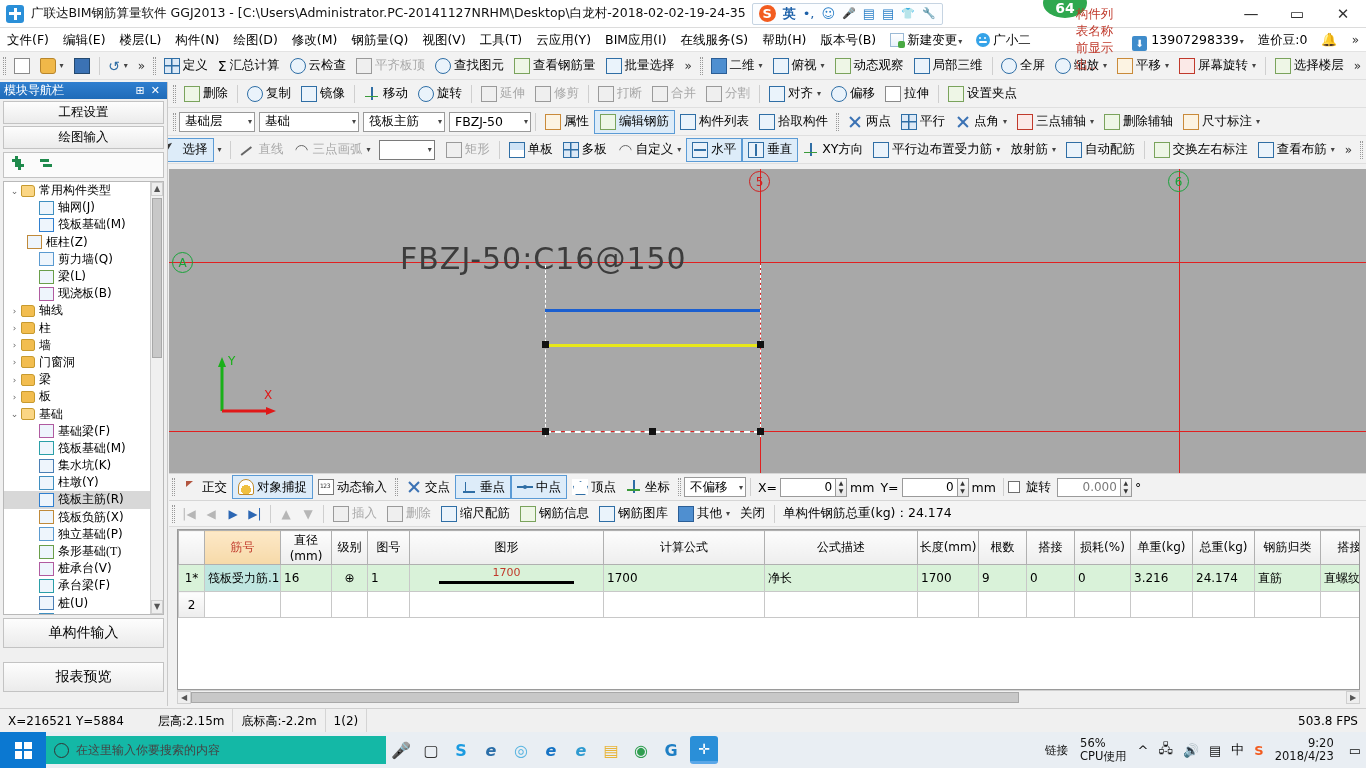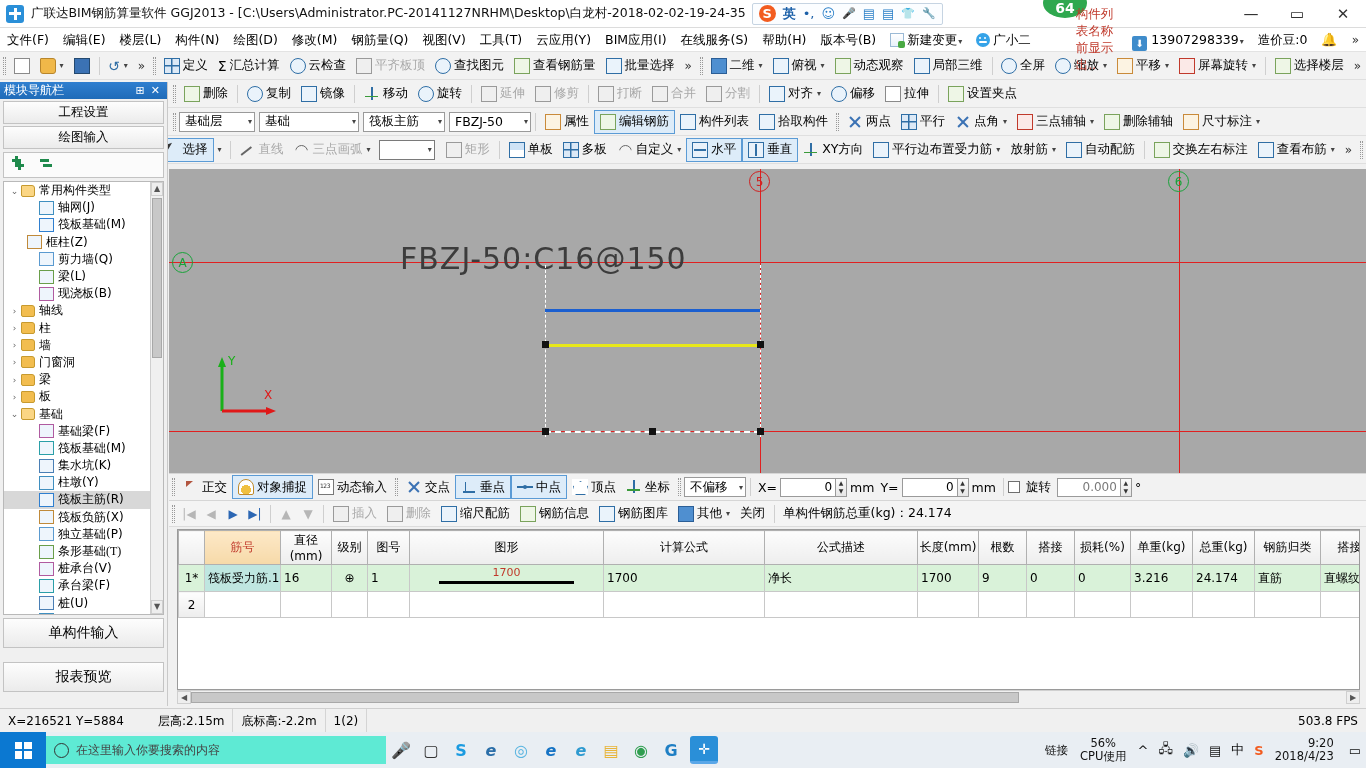"在这里输入你要搜索的内容" .searchbox { background: #5eead4 -> #14b8a6 }
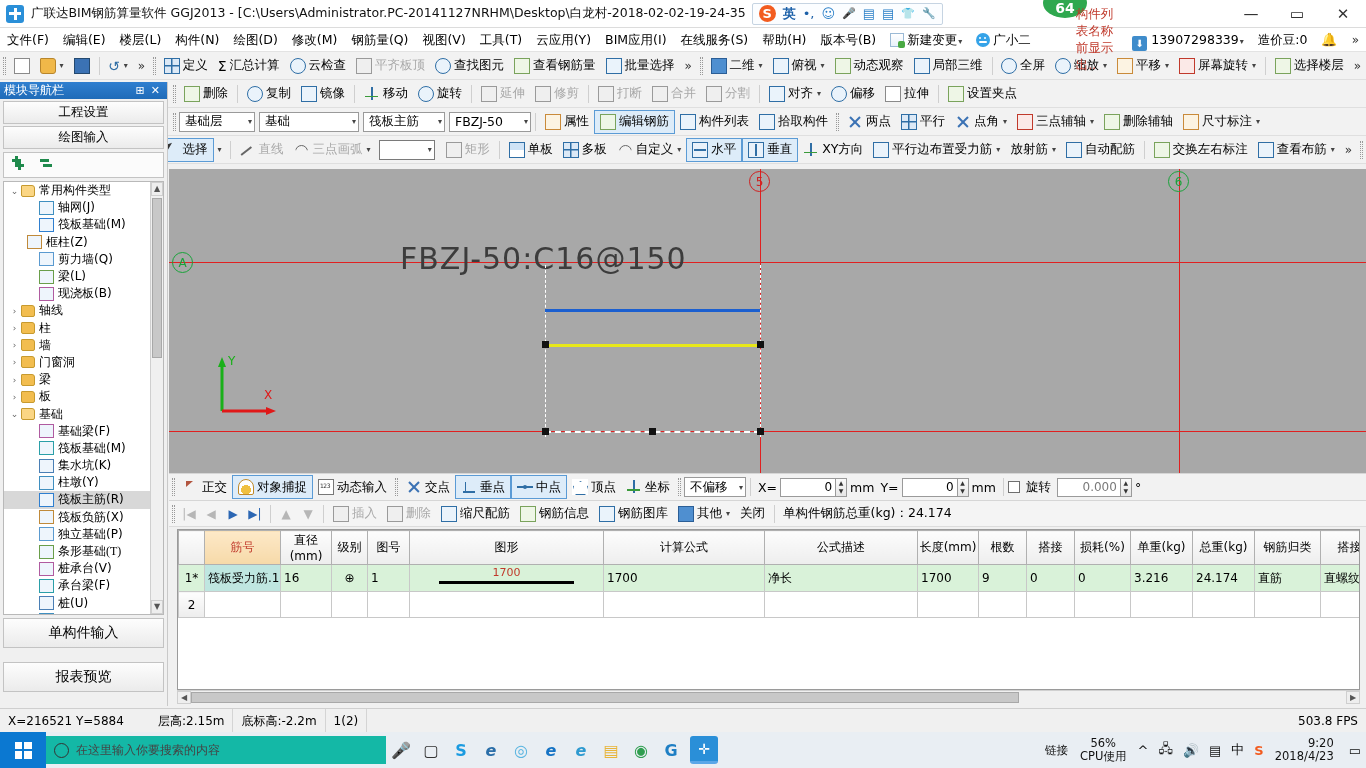"56%" div.cell { align-items: center -> flex-start }
